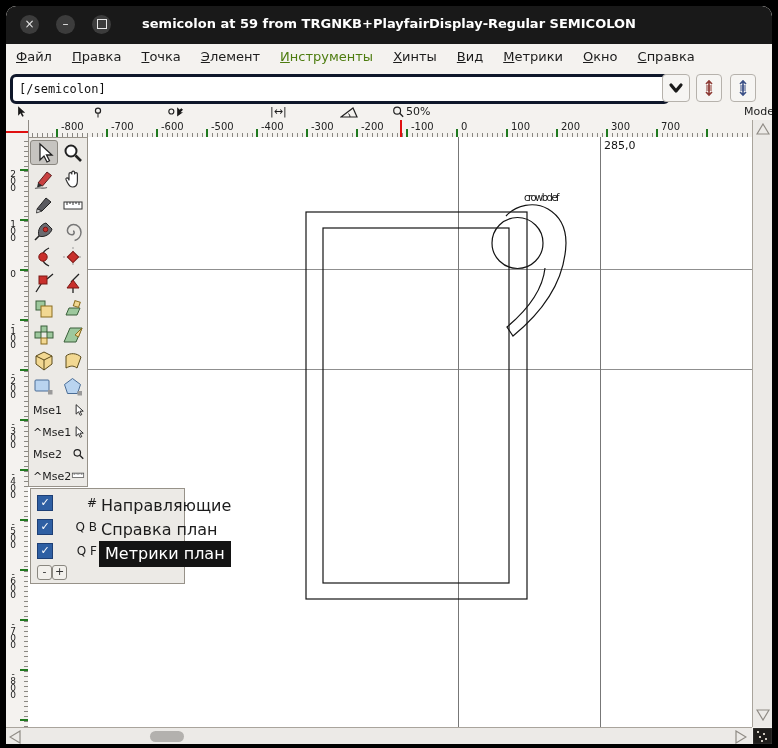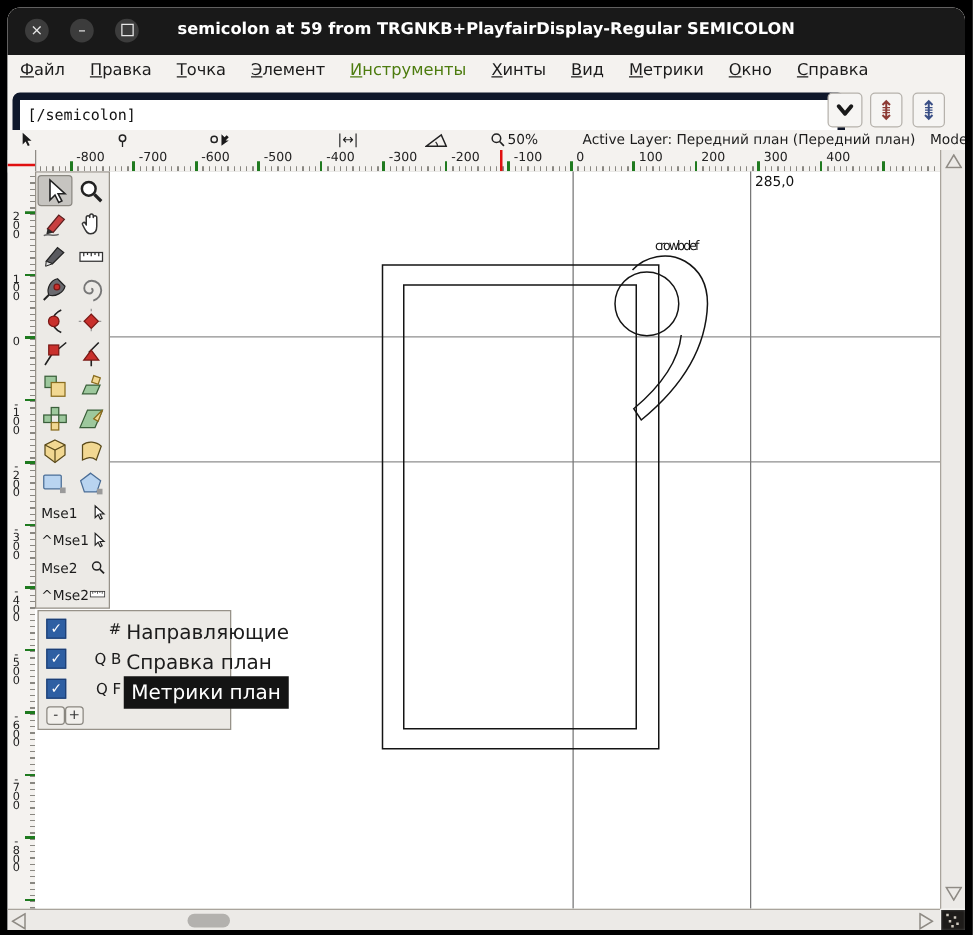"[/semicolon]" .wordlist-input { border: 6px solid #0f172a -> 3px solid #0f172a }
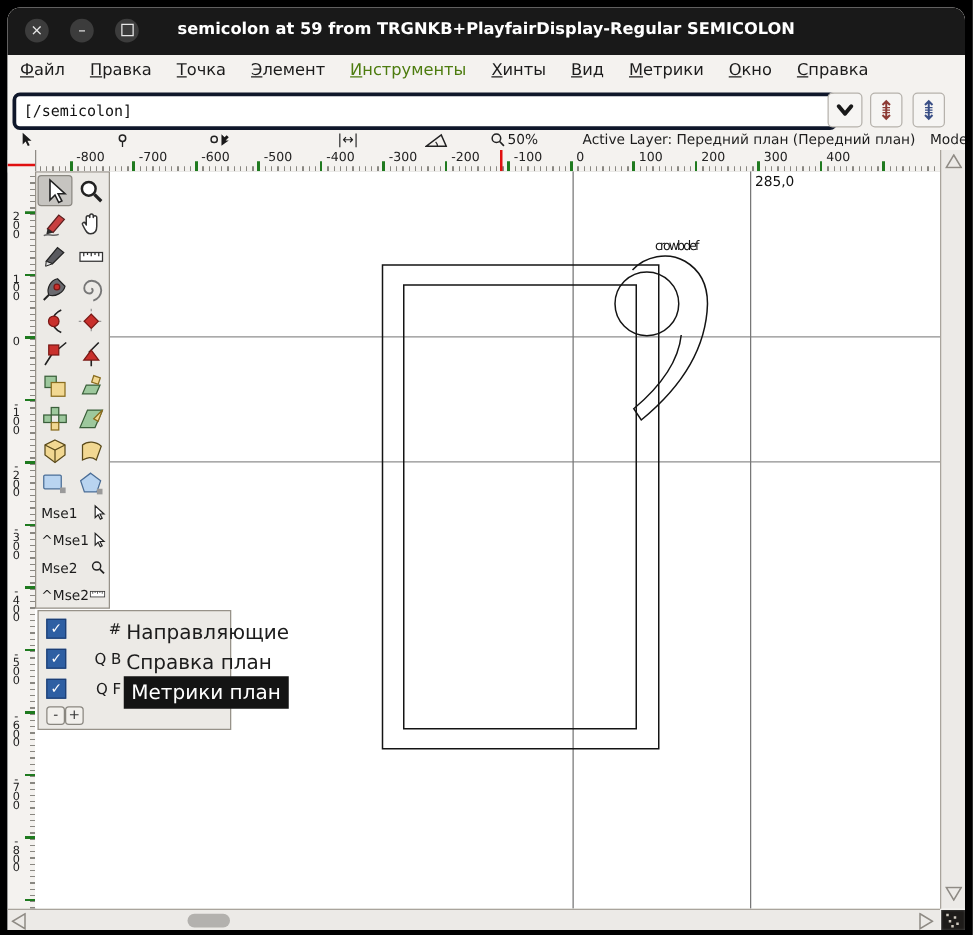"Active Layer: Передний план (Передний" span.abs { html: <span>Active Layer: Передний план (Передний план)</span> -> none }
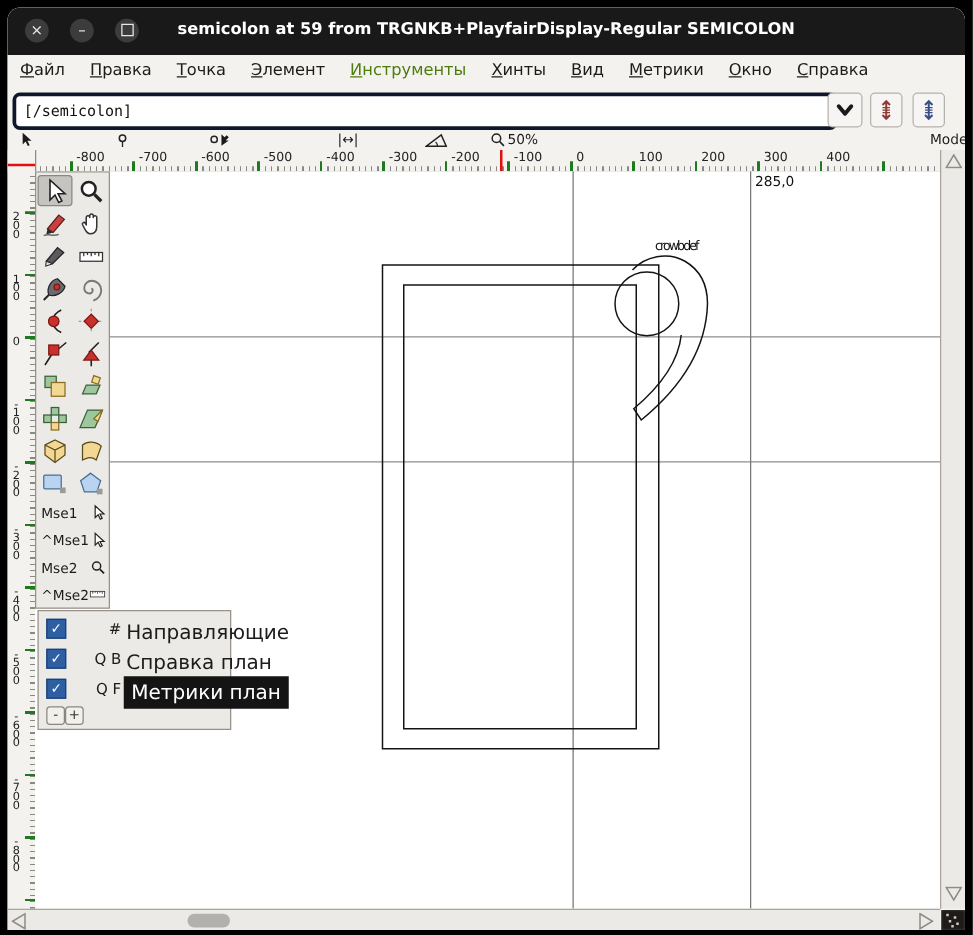"400" span.abs { text: 400 -> 700 }
